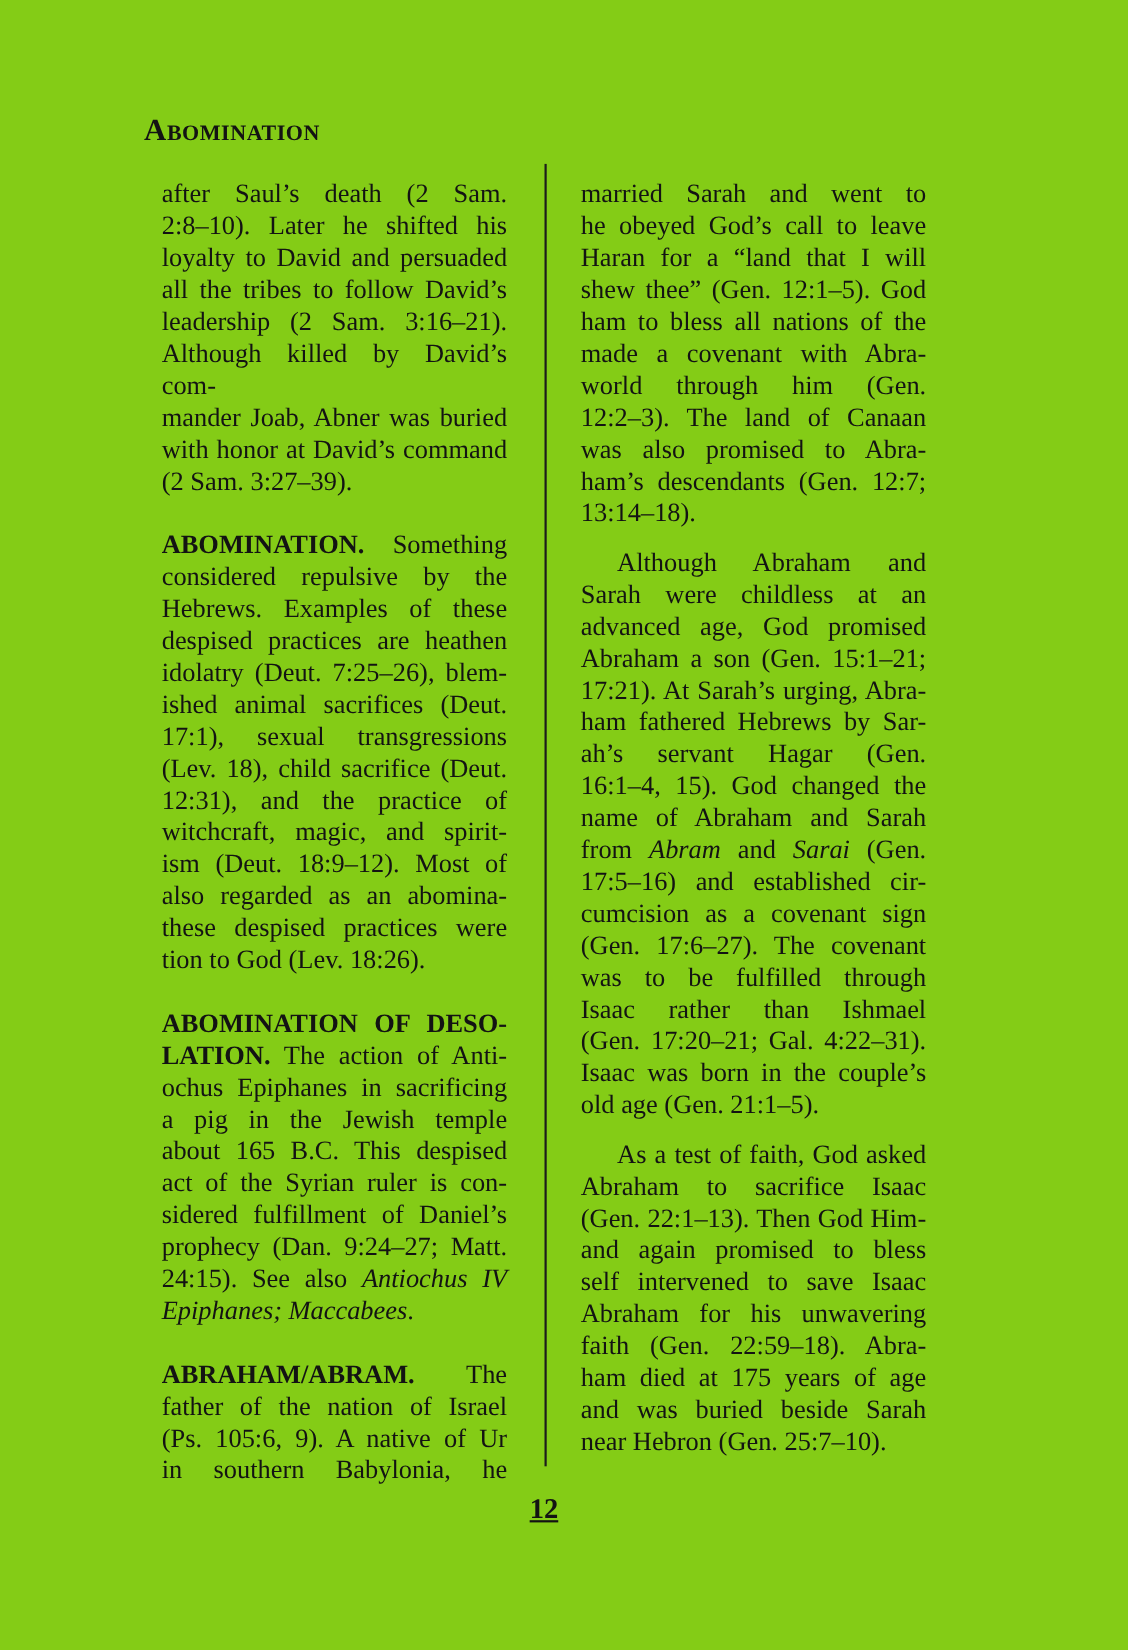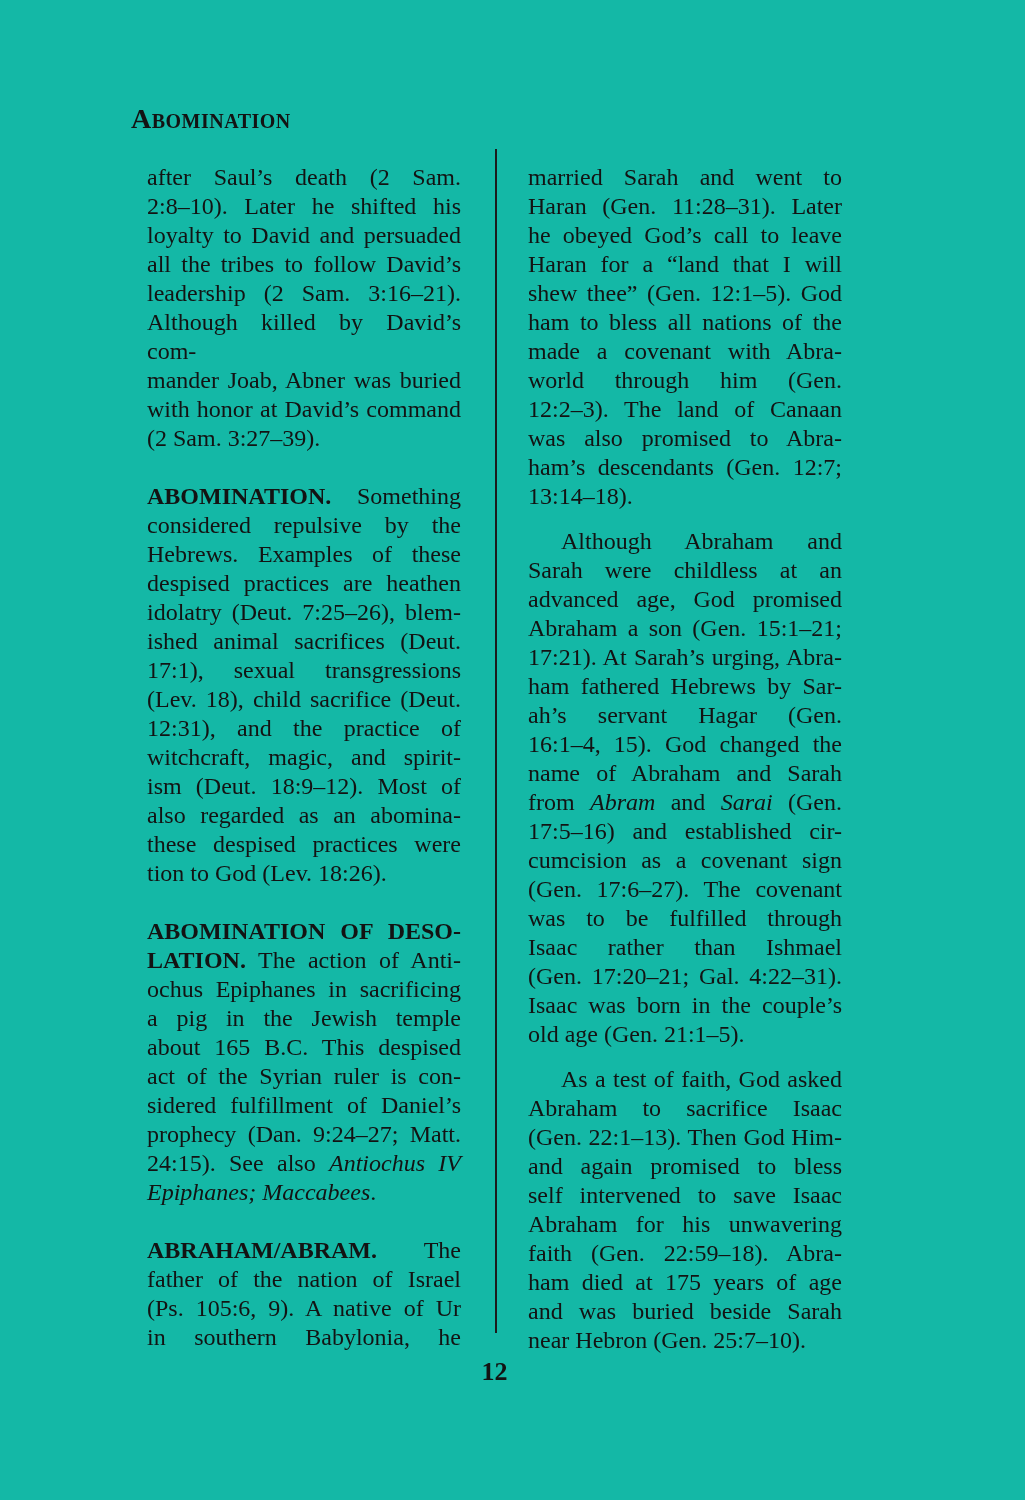"Abomination" .page { background: #14b8a6 -> #84cc16 }
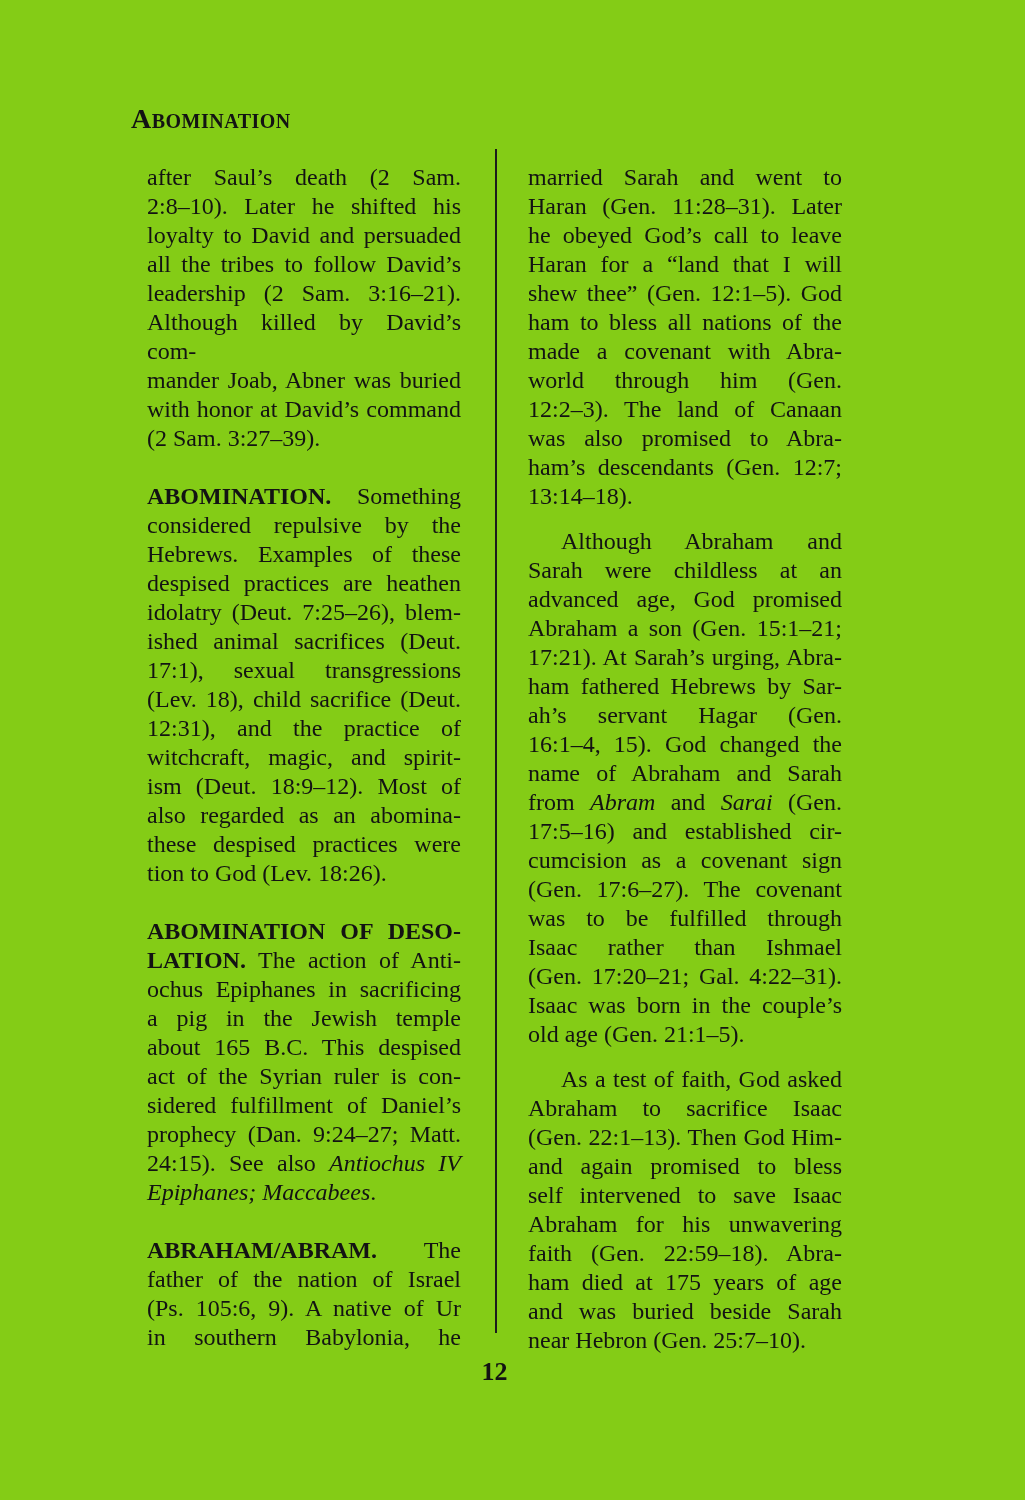"Haran (Gen. 11:28–31). Later" div.line { html: <div>Haran (Gen. 11:28–31). Later</div> -> none }
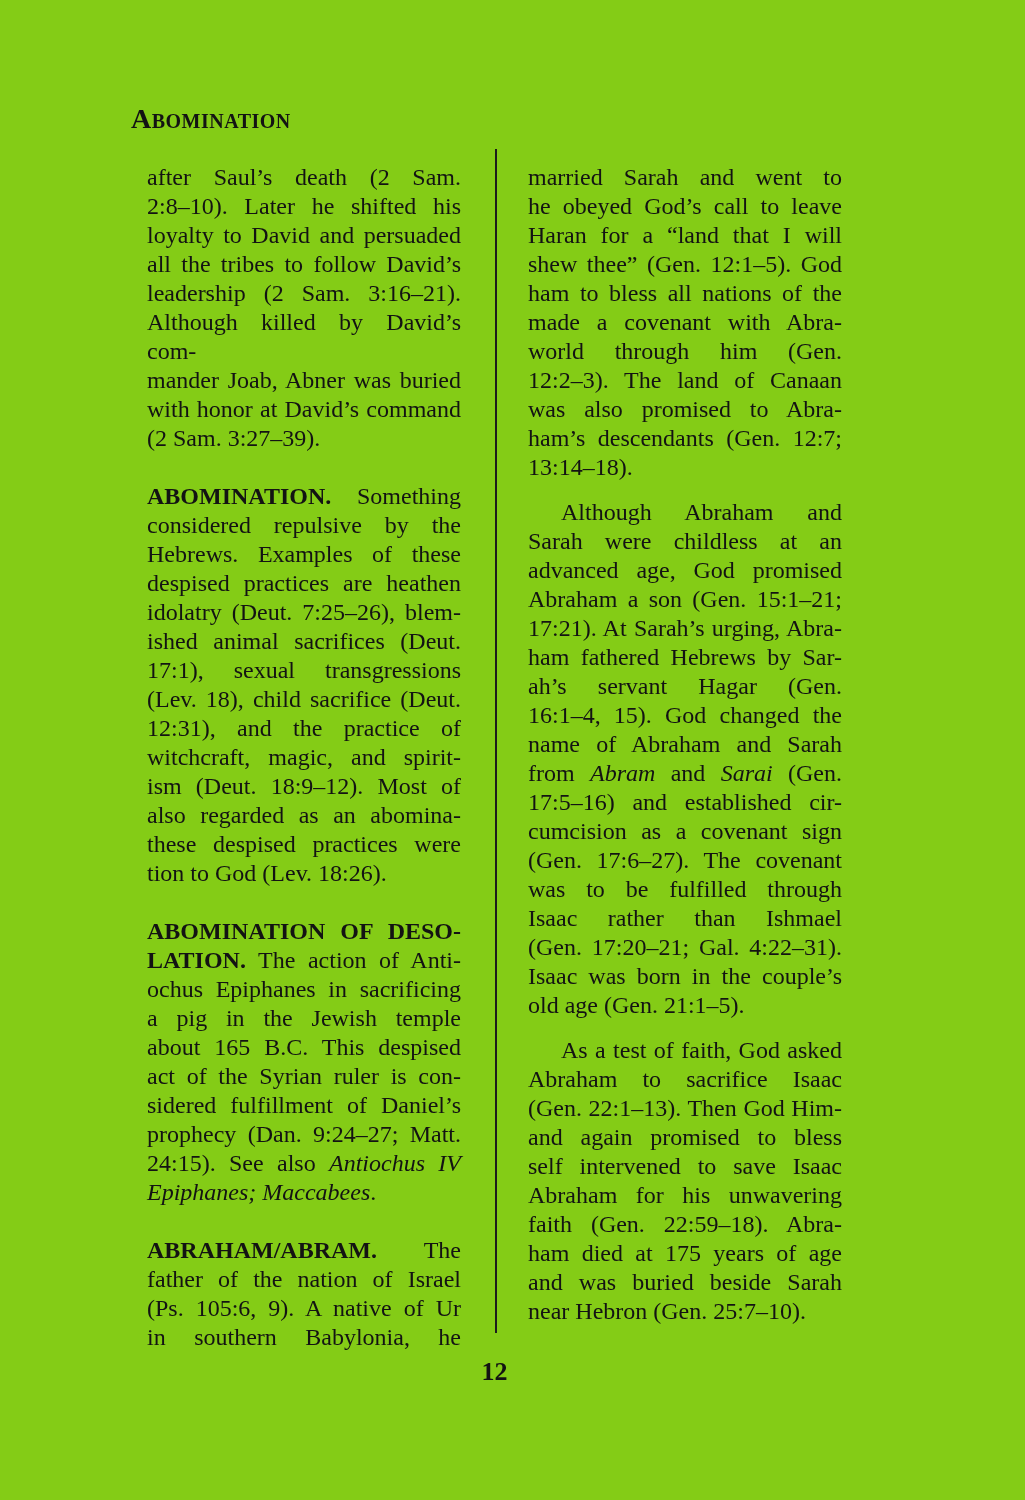"12" .page-number { text-decoration: none -> underline }
